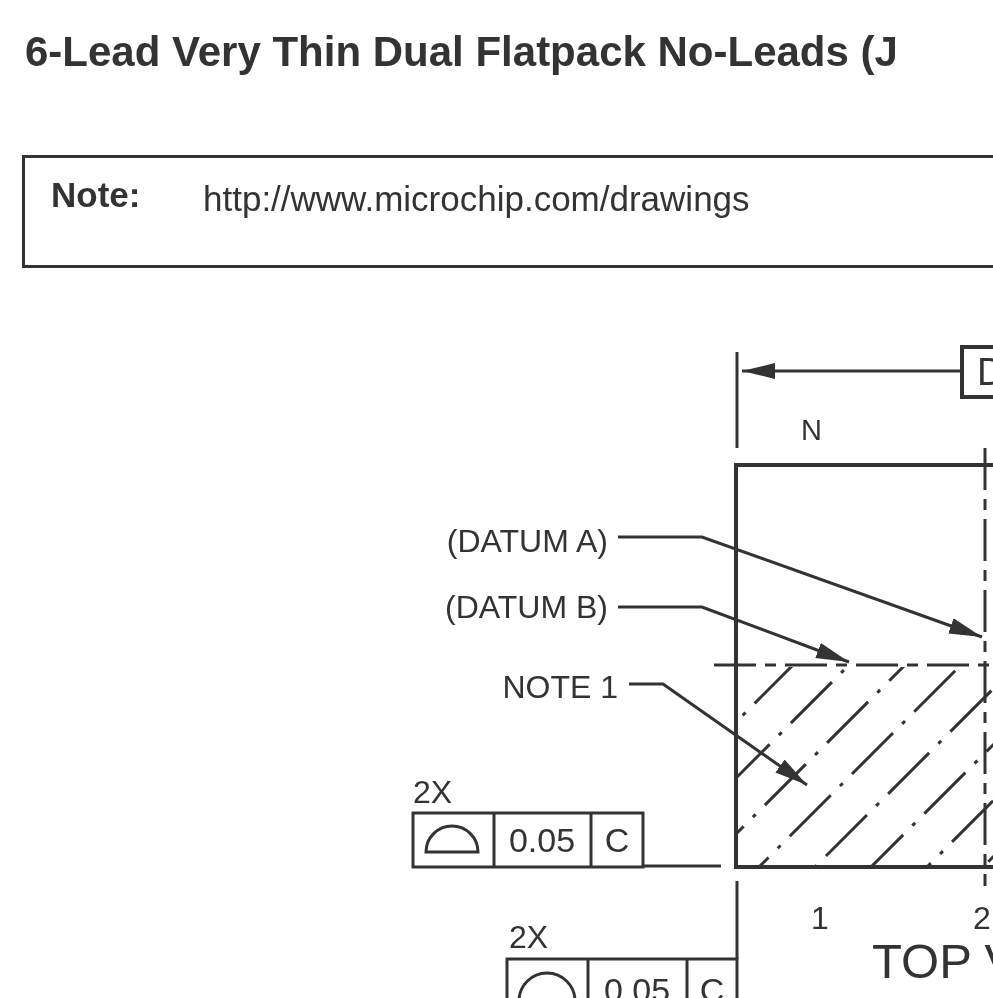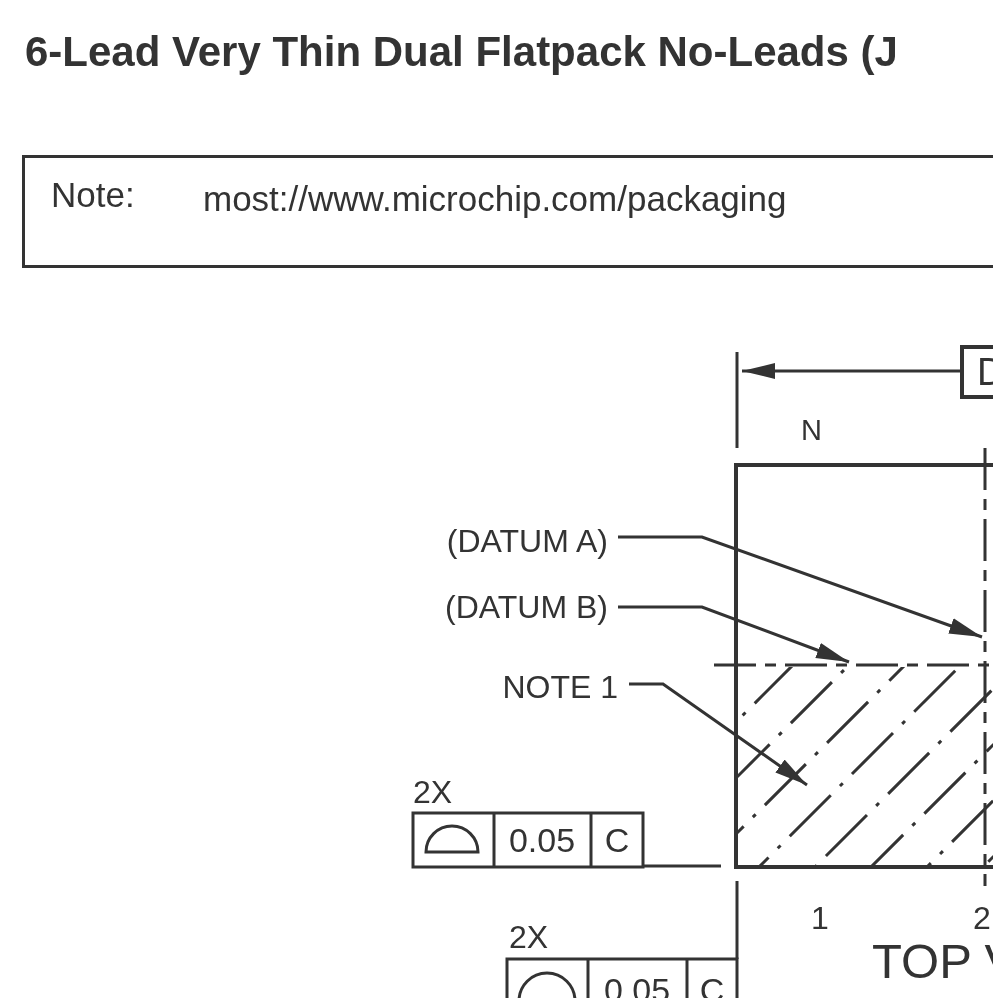"Note:" .note-label { font-weight: normal -> bold }
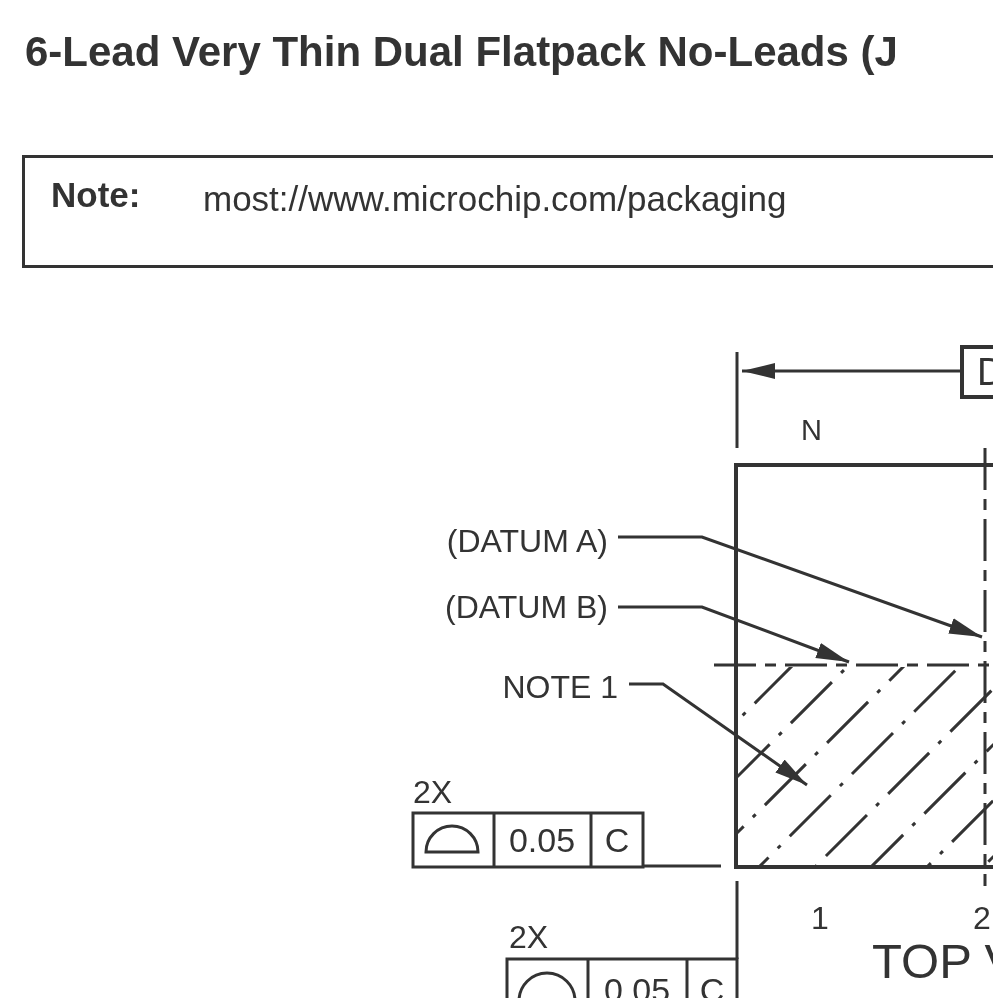"most://www.microchip.com/packaging" div { text: most://www.microchip.com/packaging -> http://www.microchip.com/drawings }
